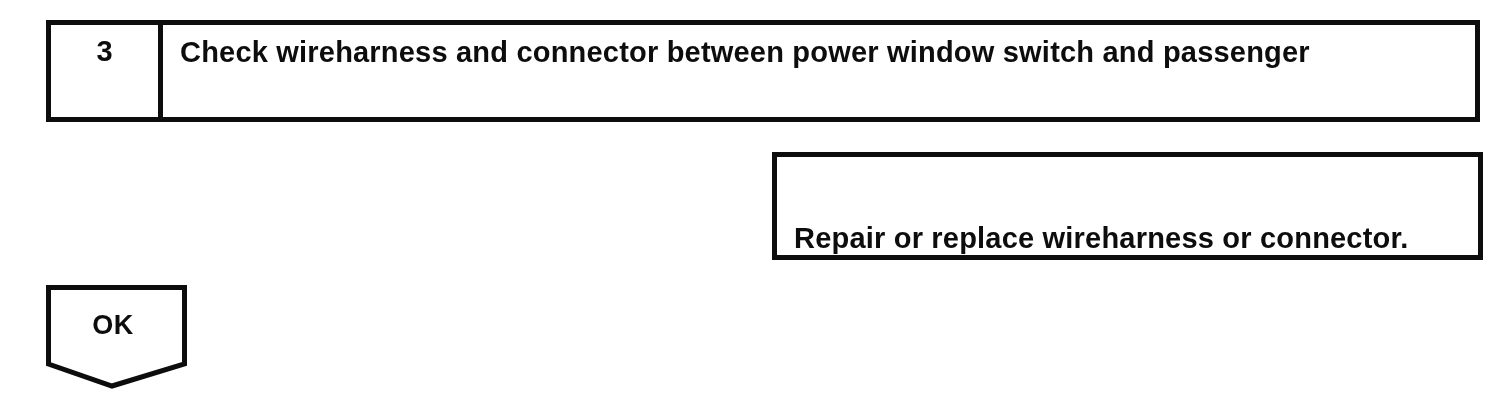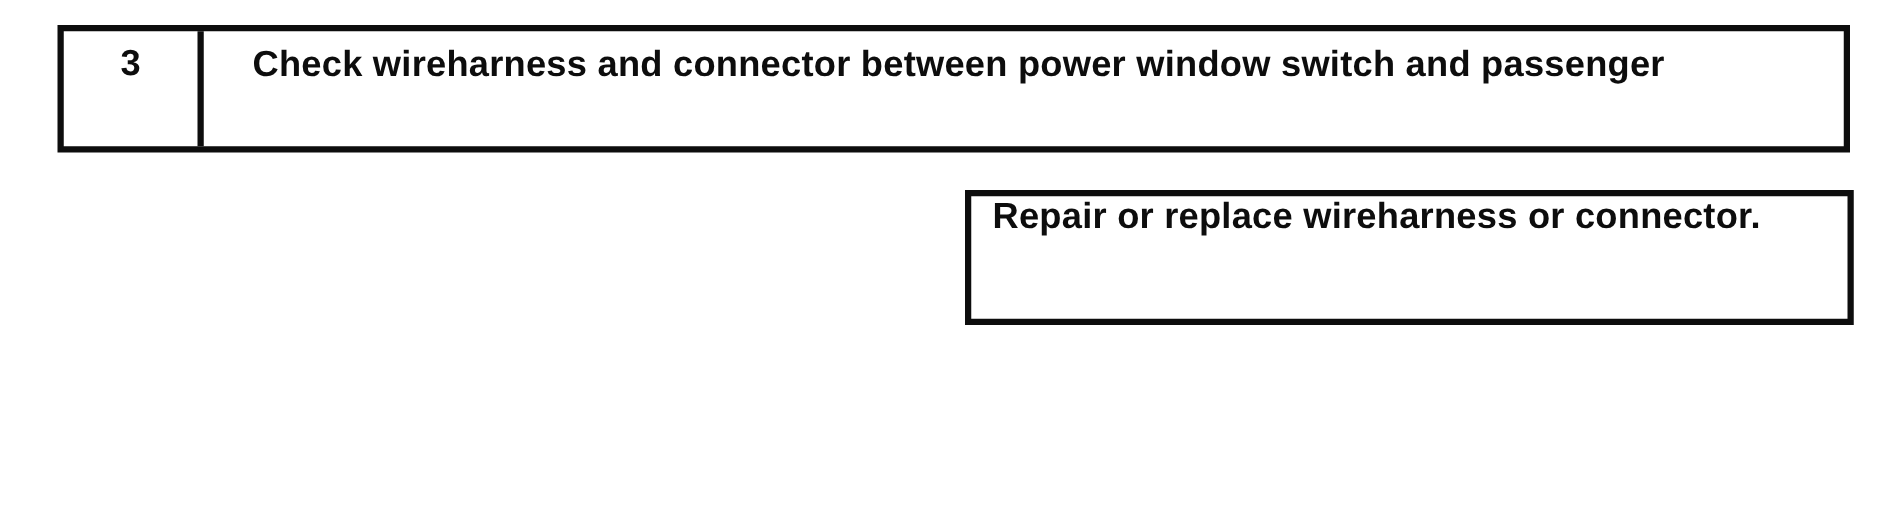"Check wireharness and connector between" .step-text { margin-left: 22px -> none }
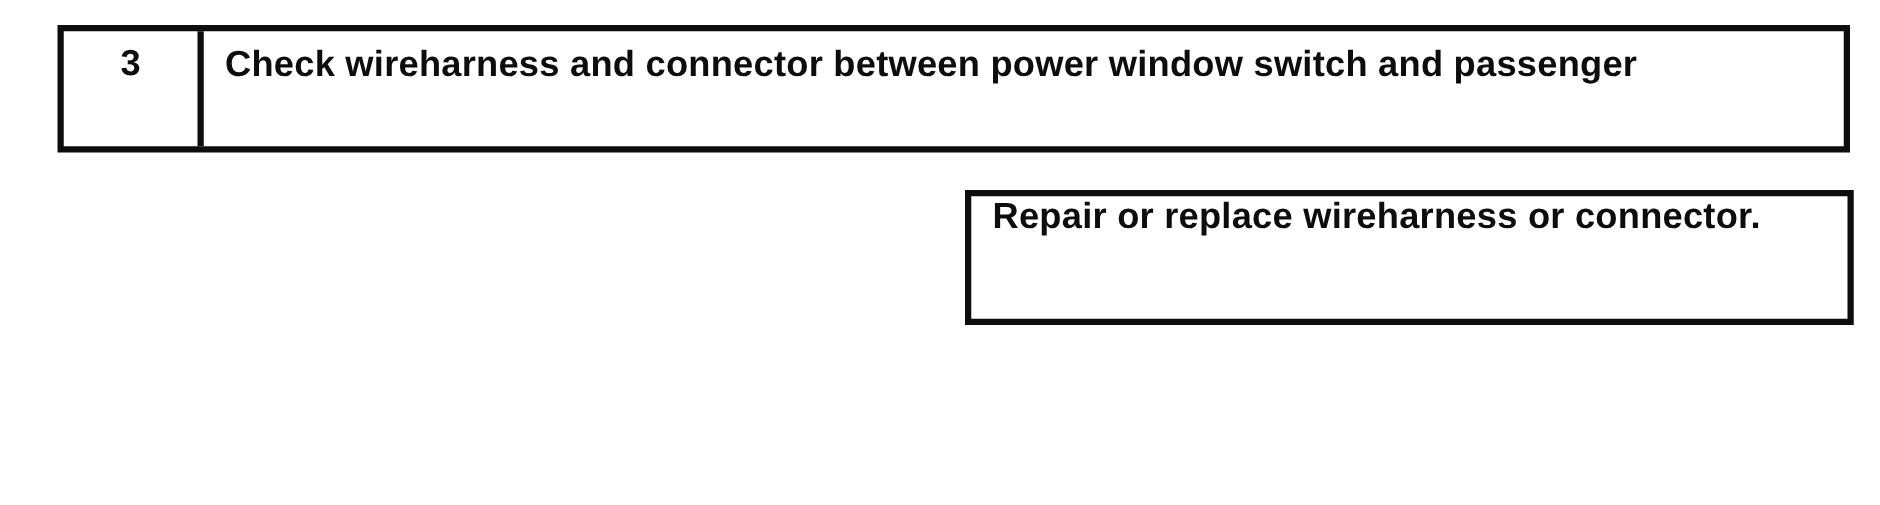"Repair or replace wireharness or" .ng-box { align-items: flex-start -> flex-end }
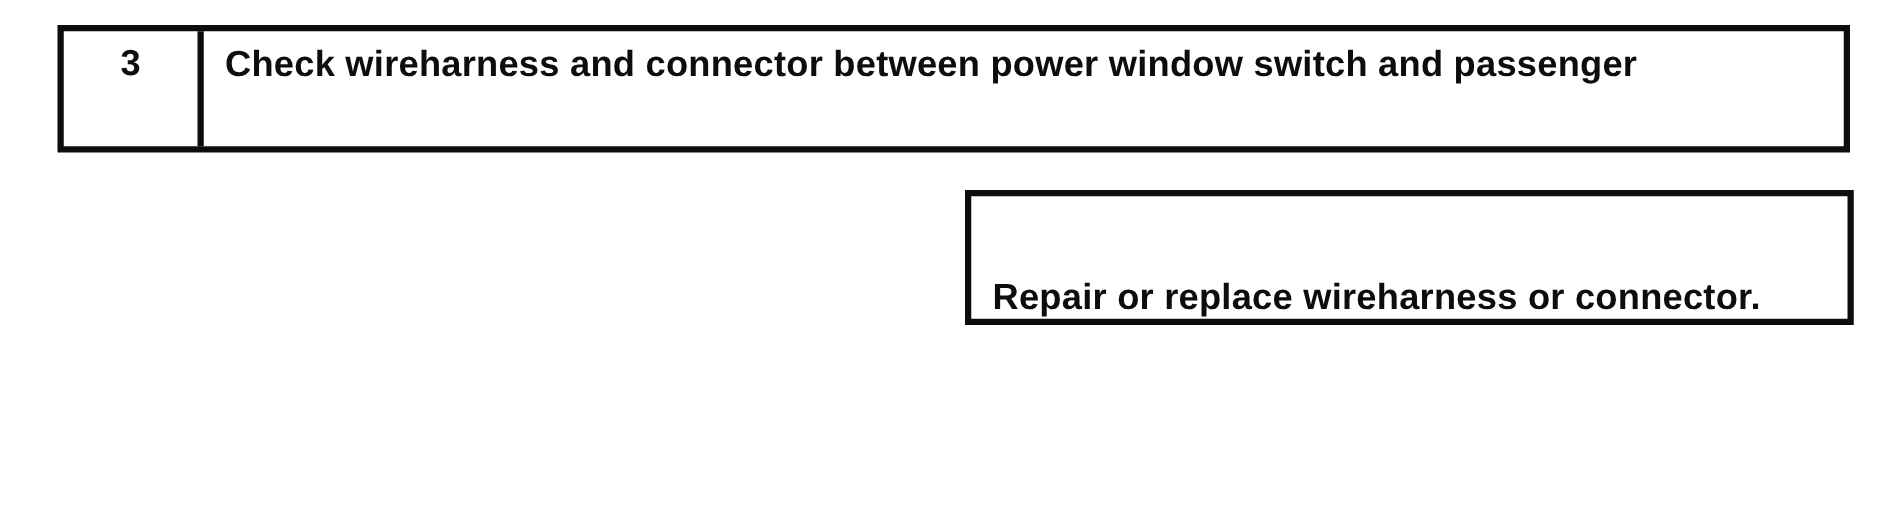"OK" div.ok-wrap { html: none -> <div> <svg> <polygon></polygon> </svg> <span>OK</span> </div> }
